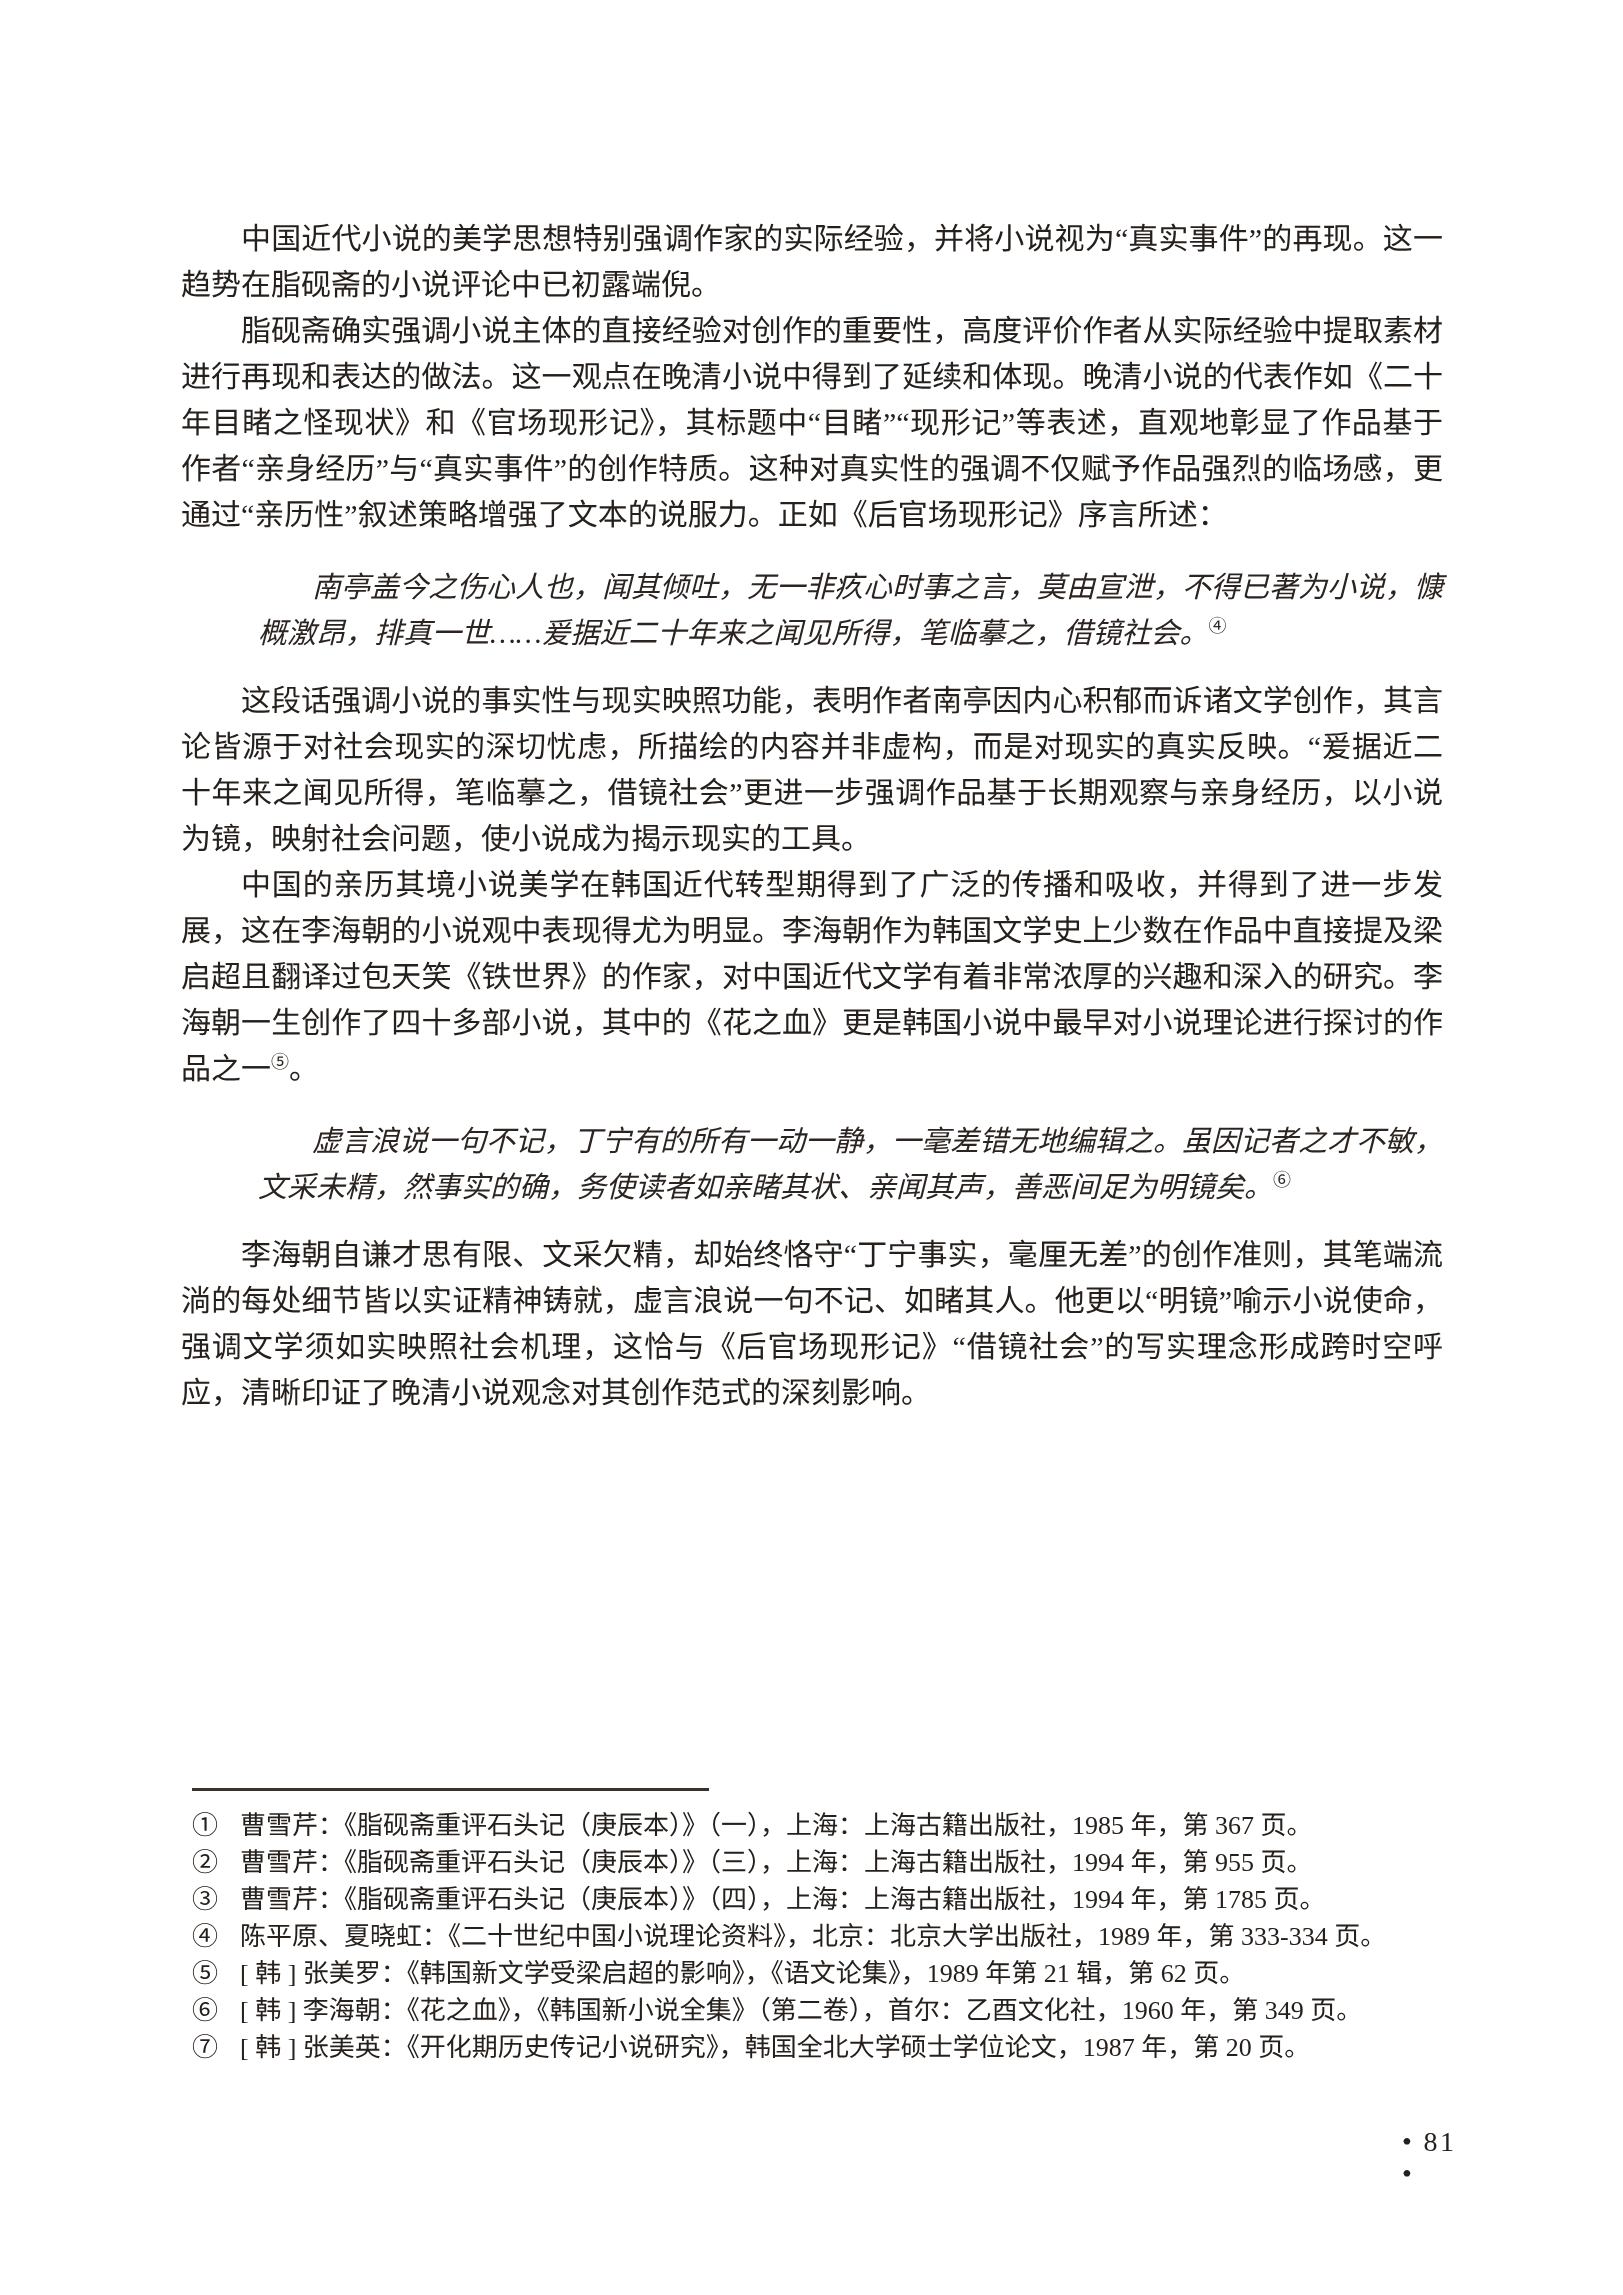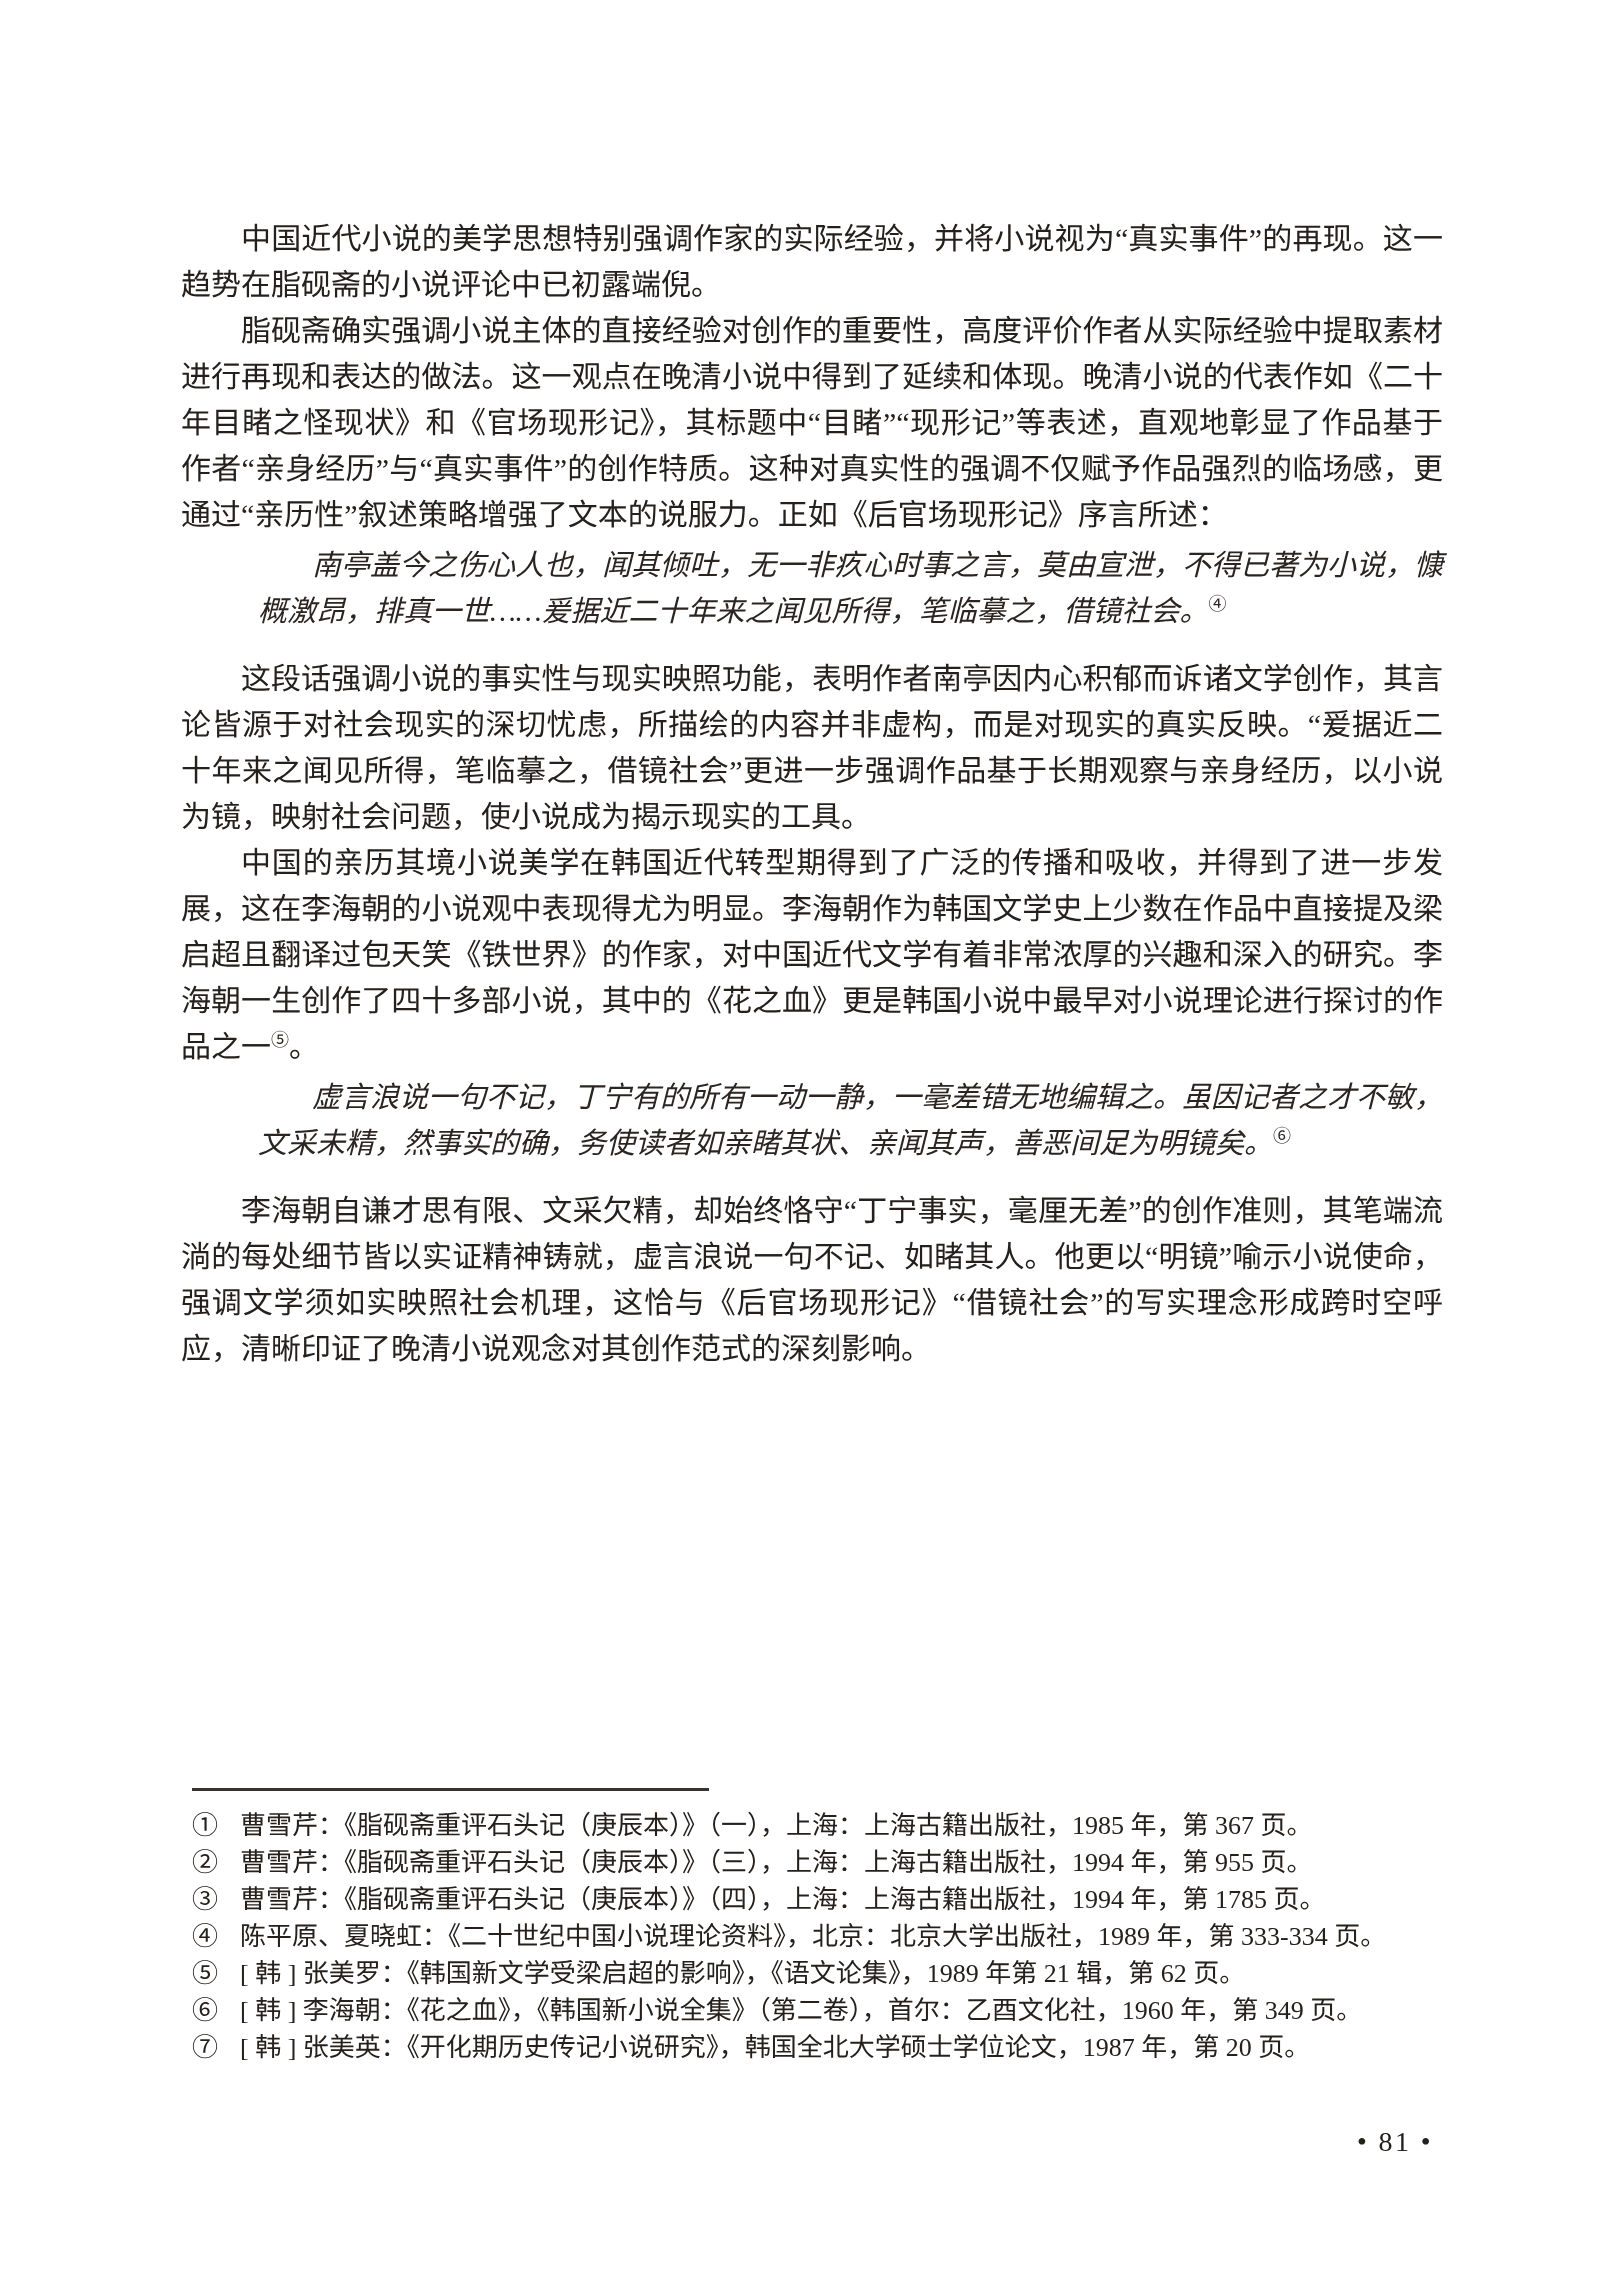"南亭盖今之伤心人也，闻其倾吐，无一非疚心时事之言，莫由宣泄，不得已著为小说，慷概" .quote-para { margin: 4px 0 22px 77px -> 26px 0 22px 77px }
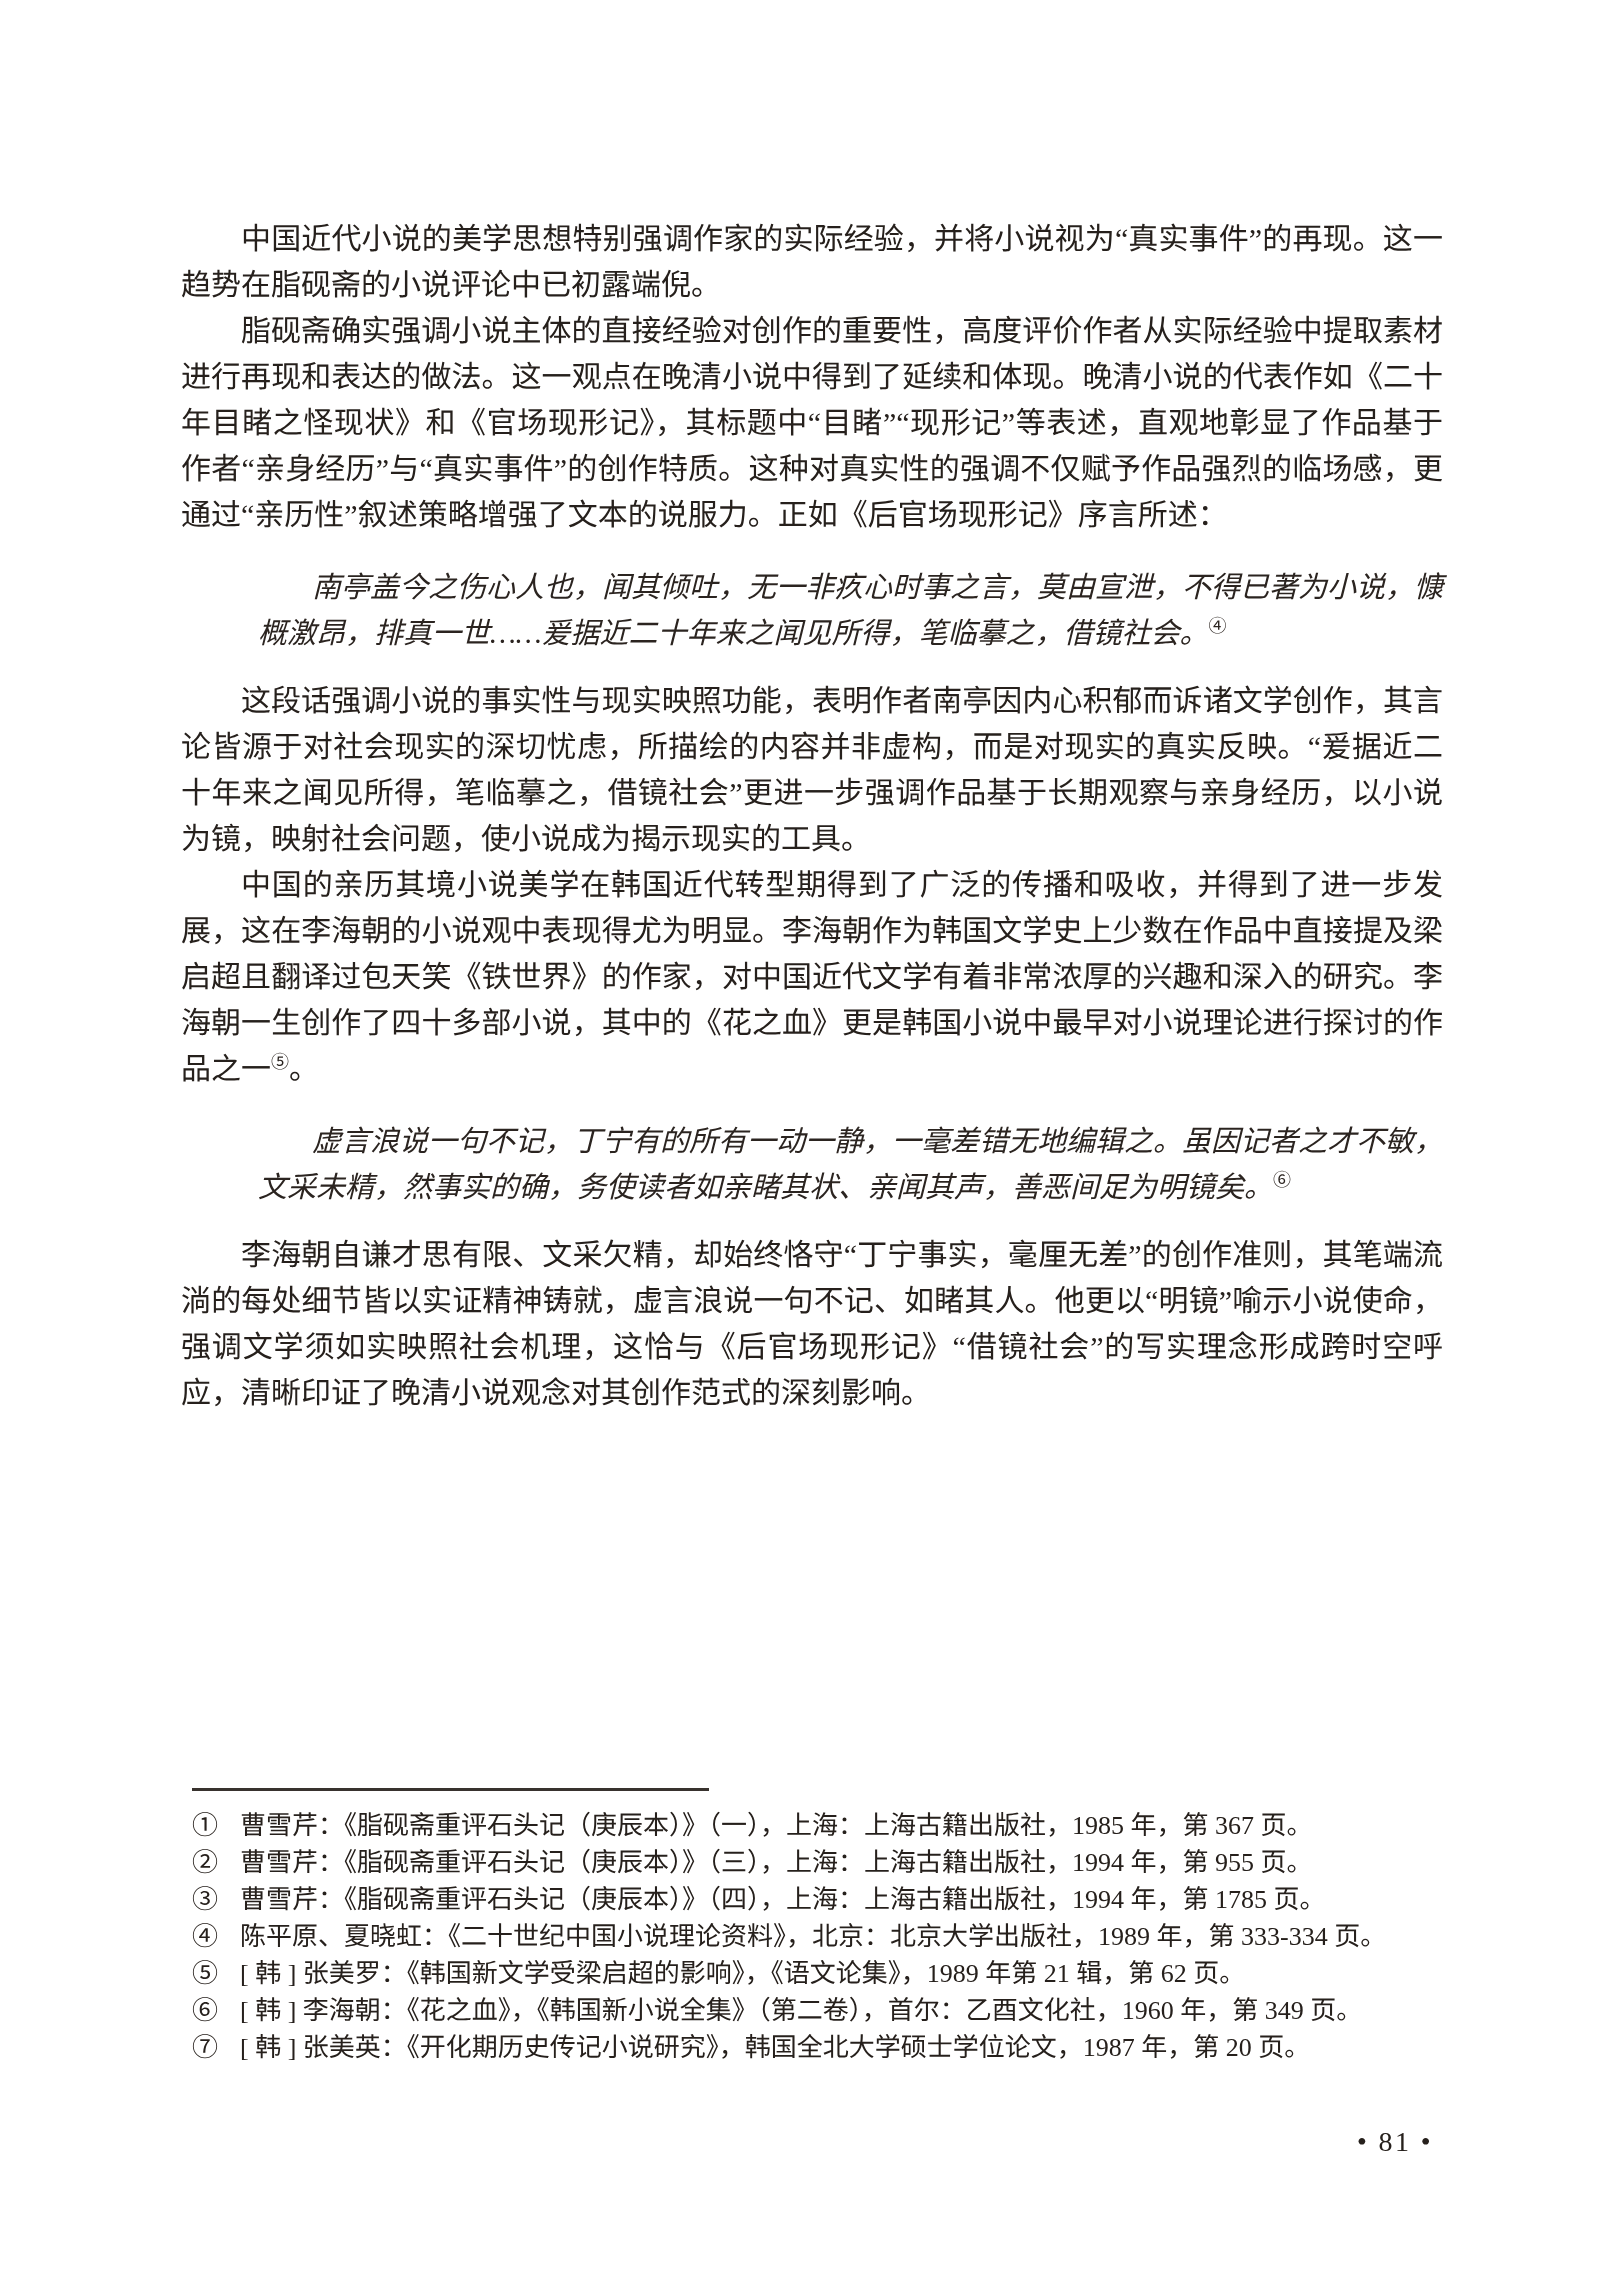"• 81 •" .page-number { left: 1357px -> 1402px }
